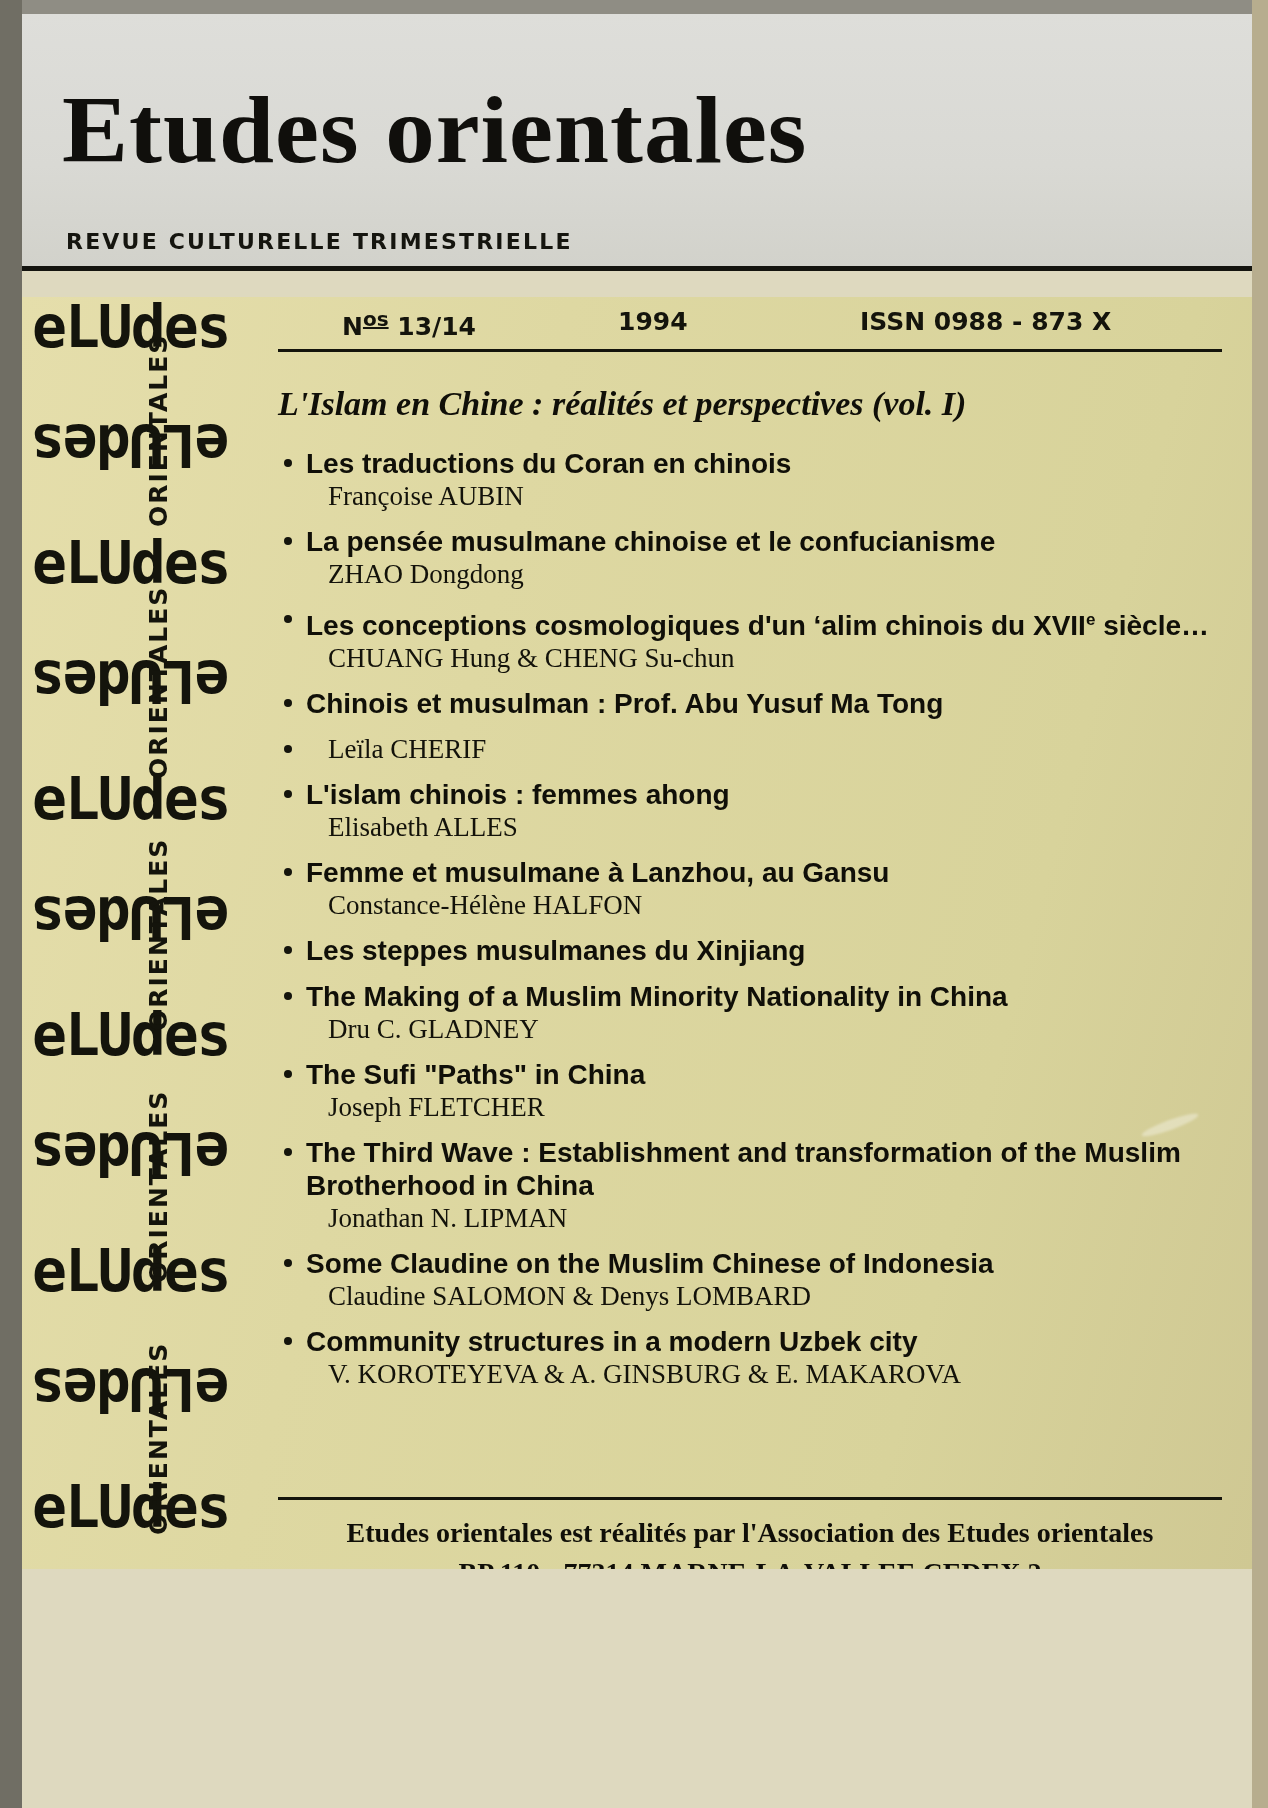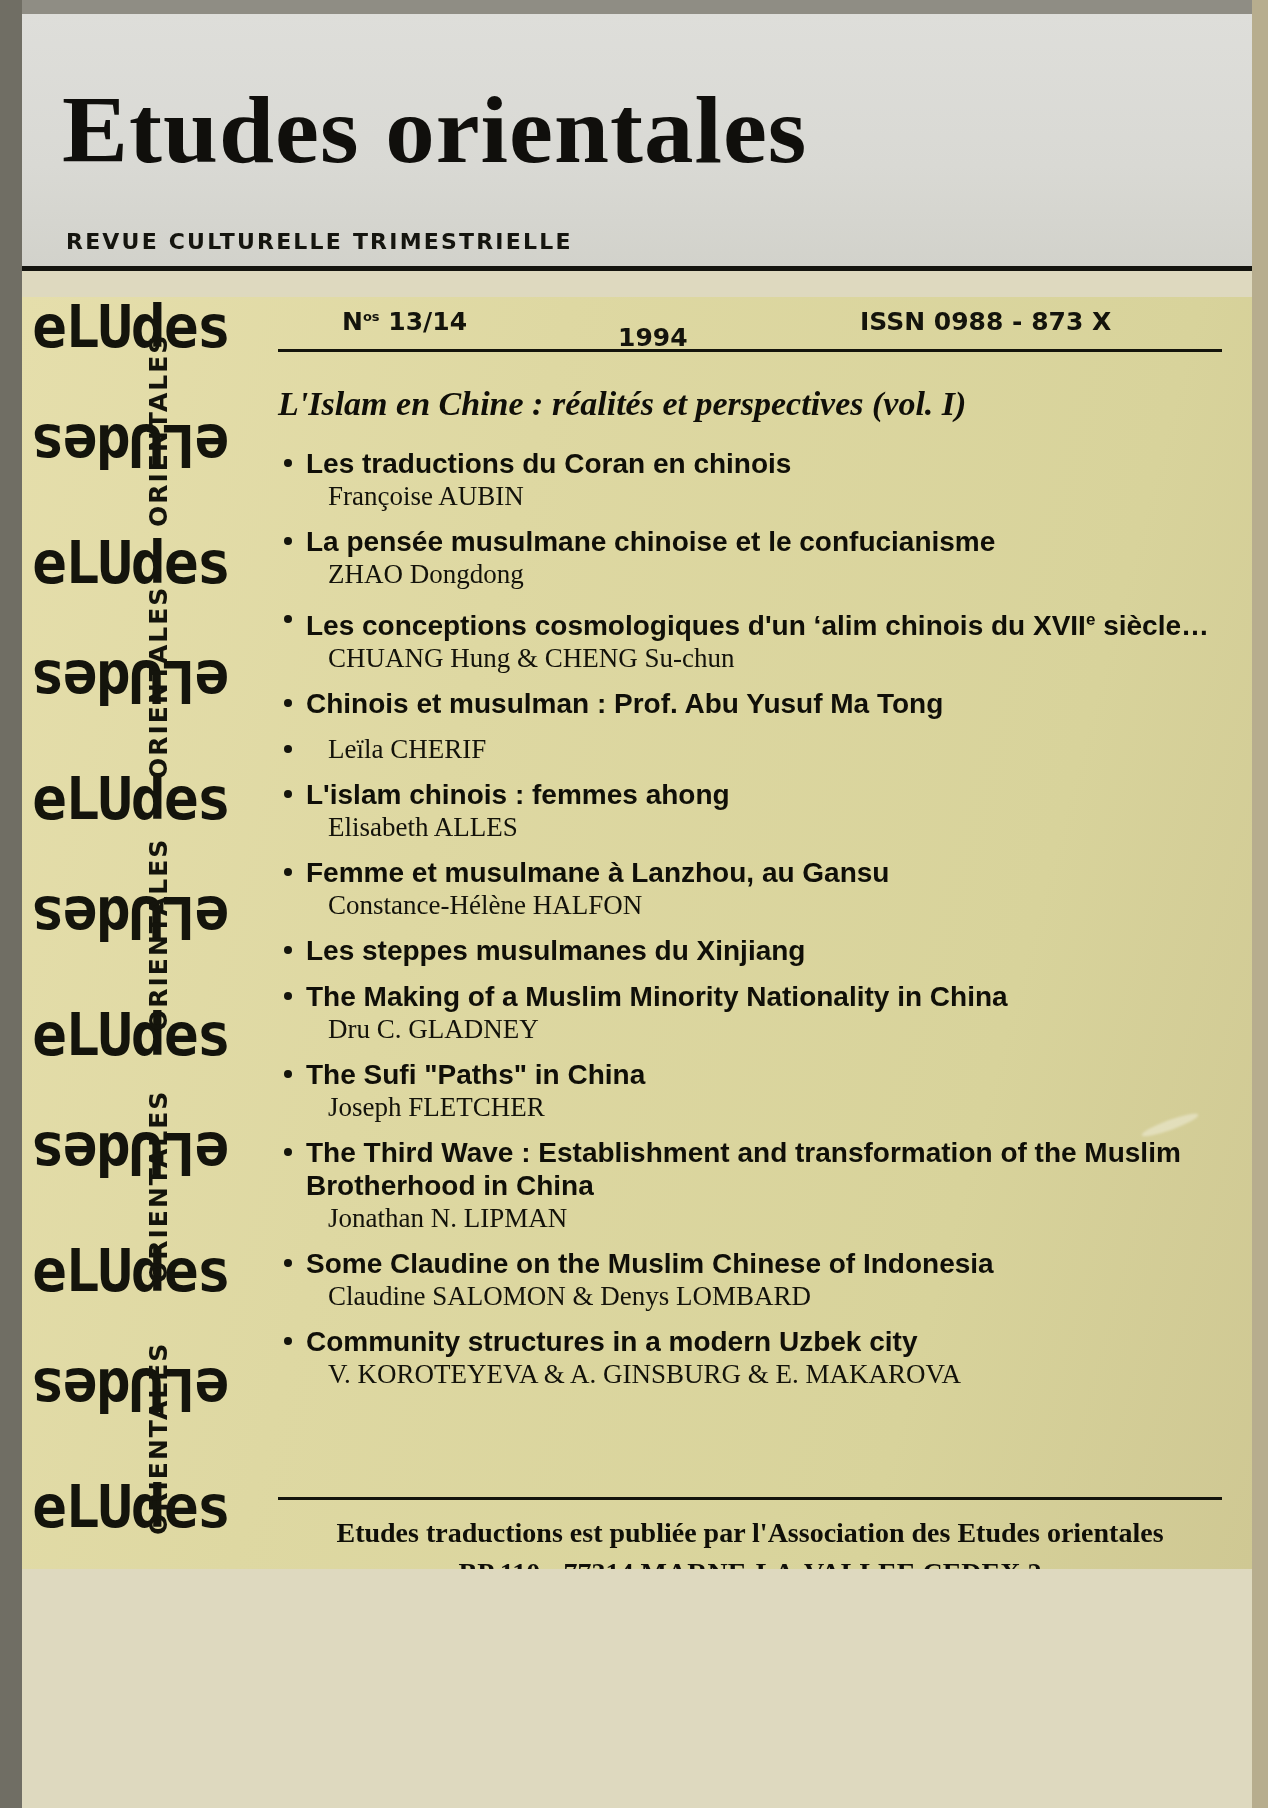"os" .issue-line .nos sup { font-size: 13px -> 20px; text-decoration: none -> underline }
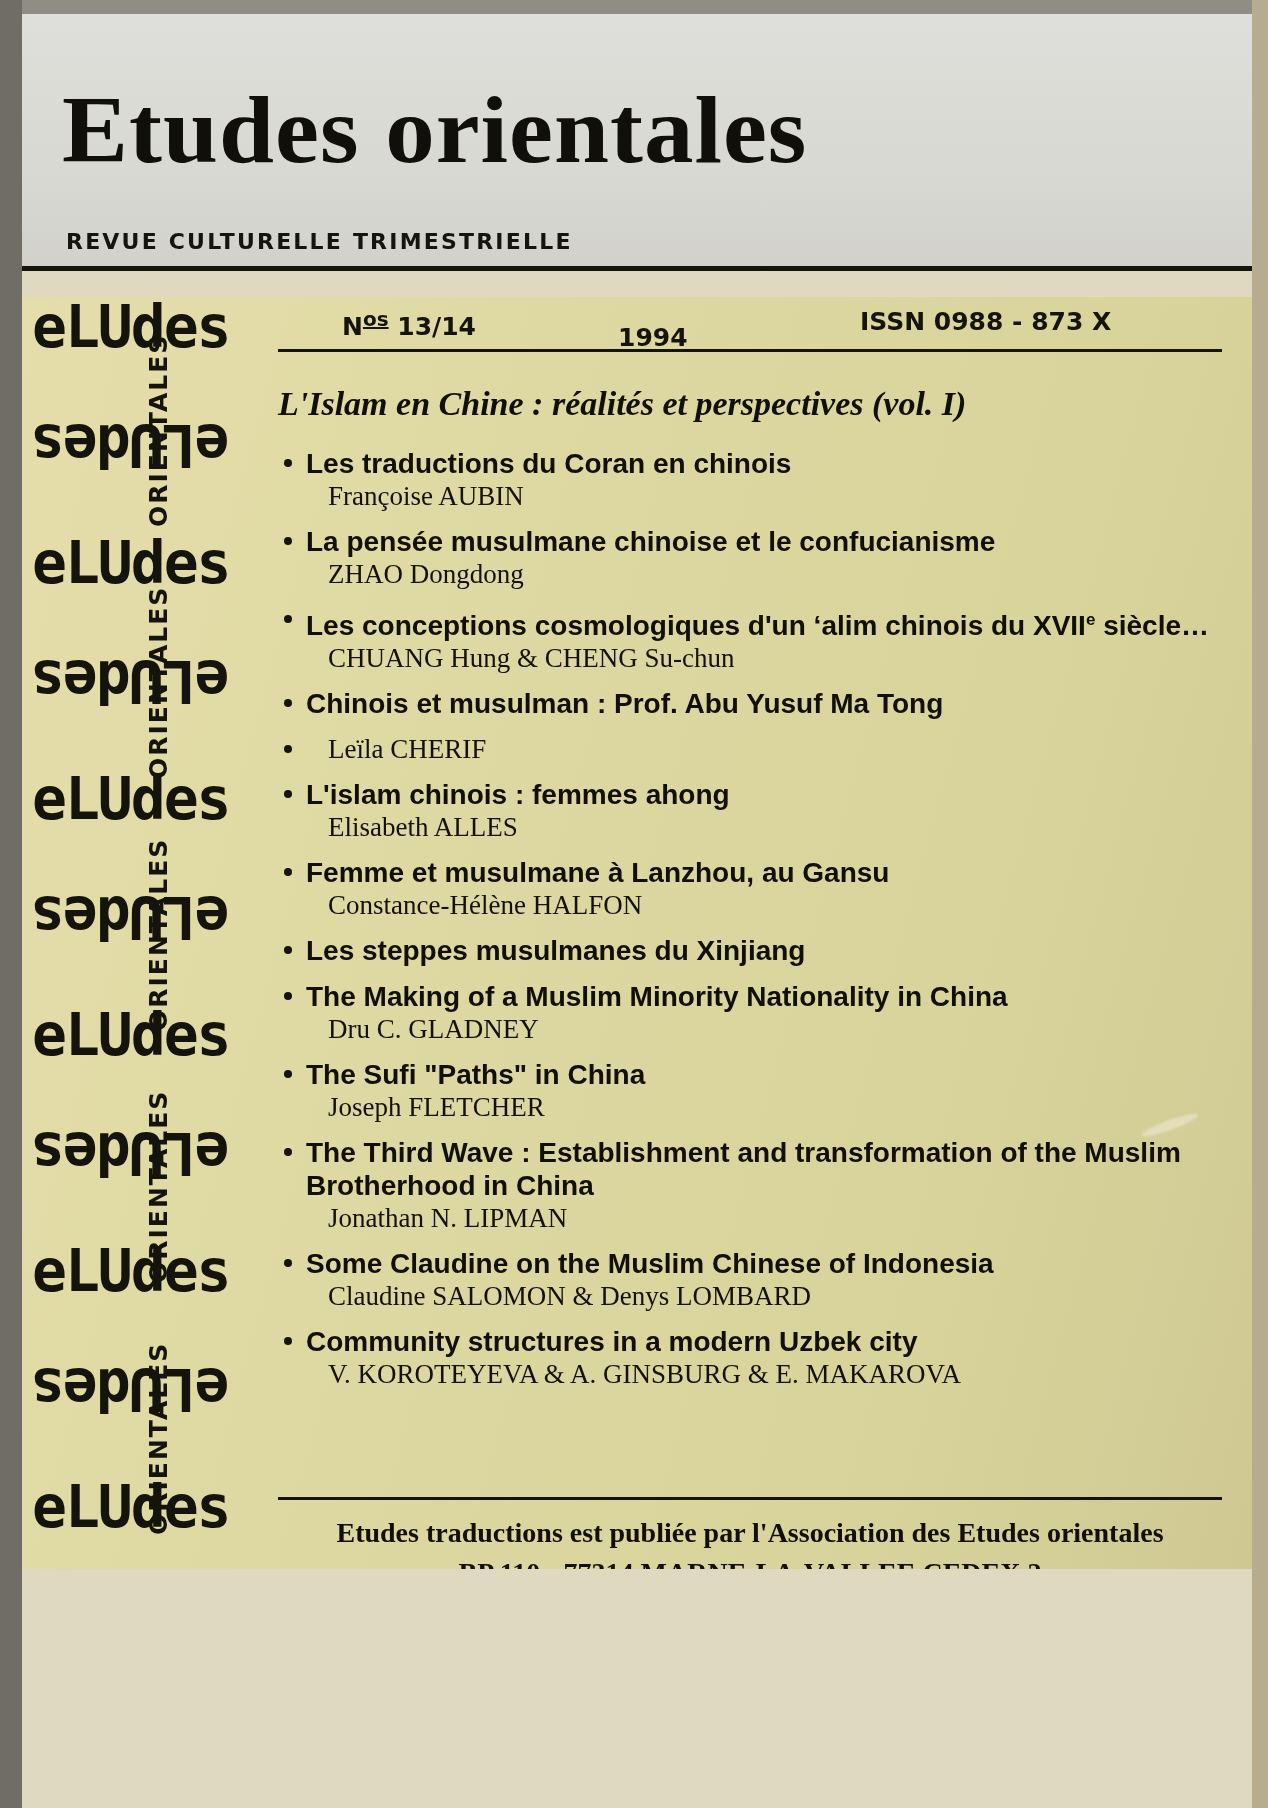"1994" .issue-line .year { top: 16px -> 0 }
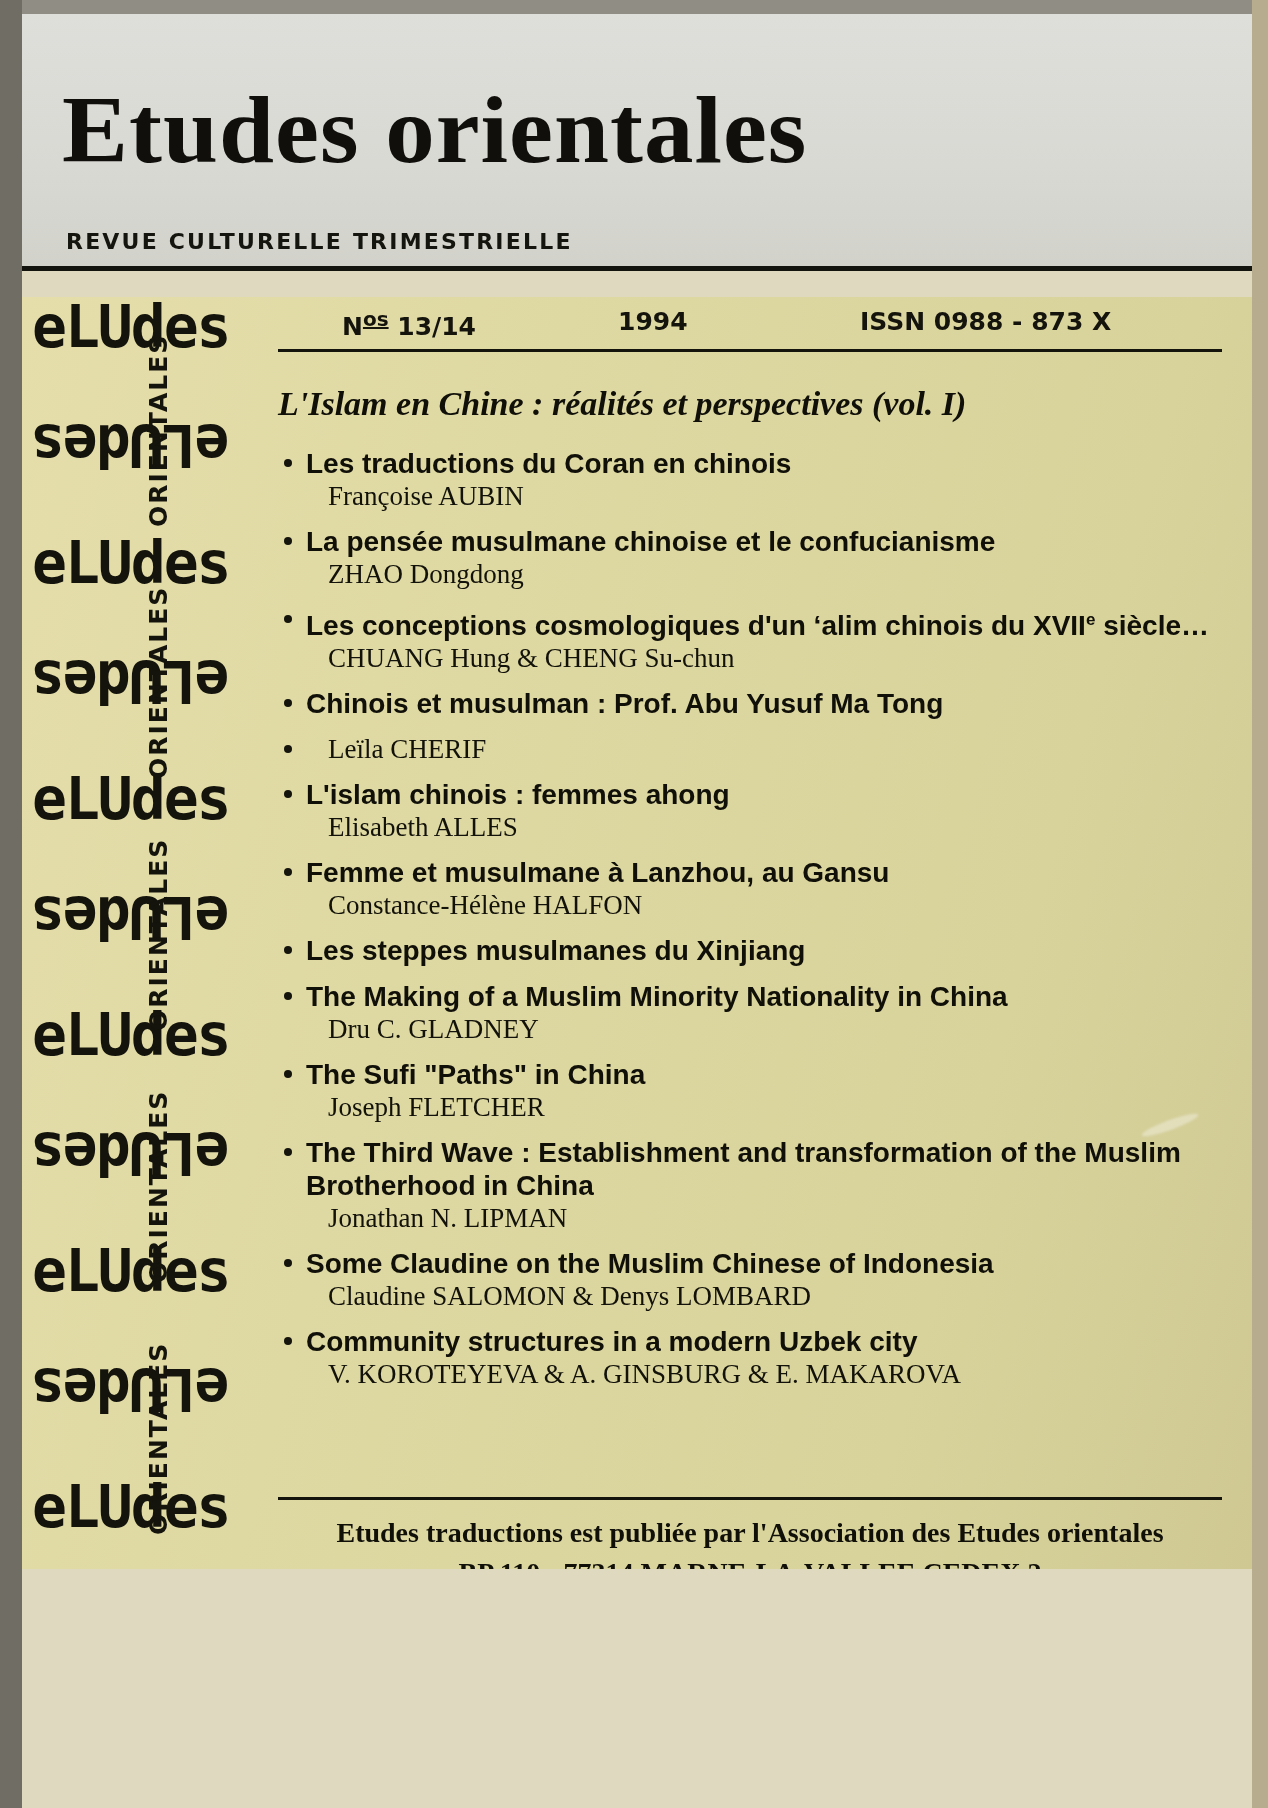"Etudes traductions est publiée par" div { text: traductions est publiée -> orientales est réalités }
